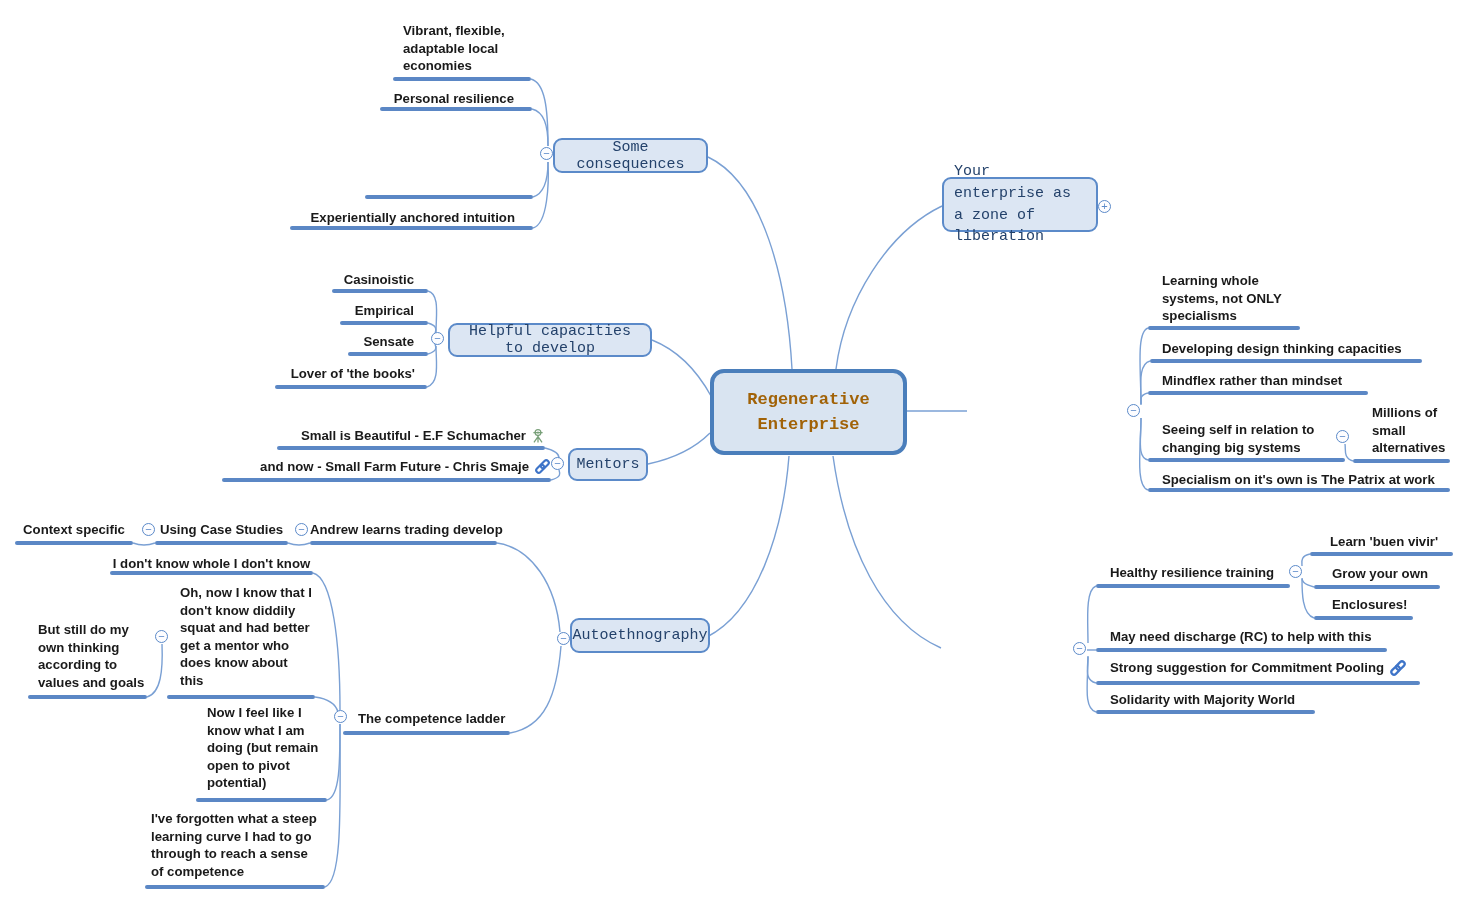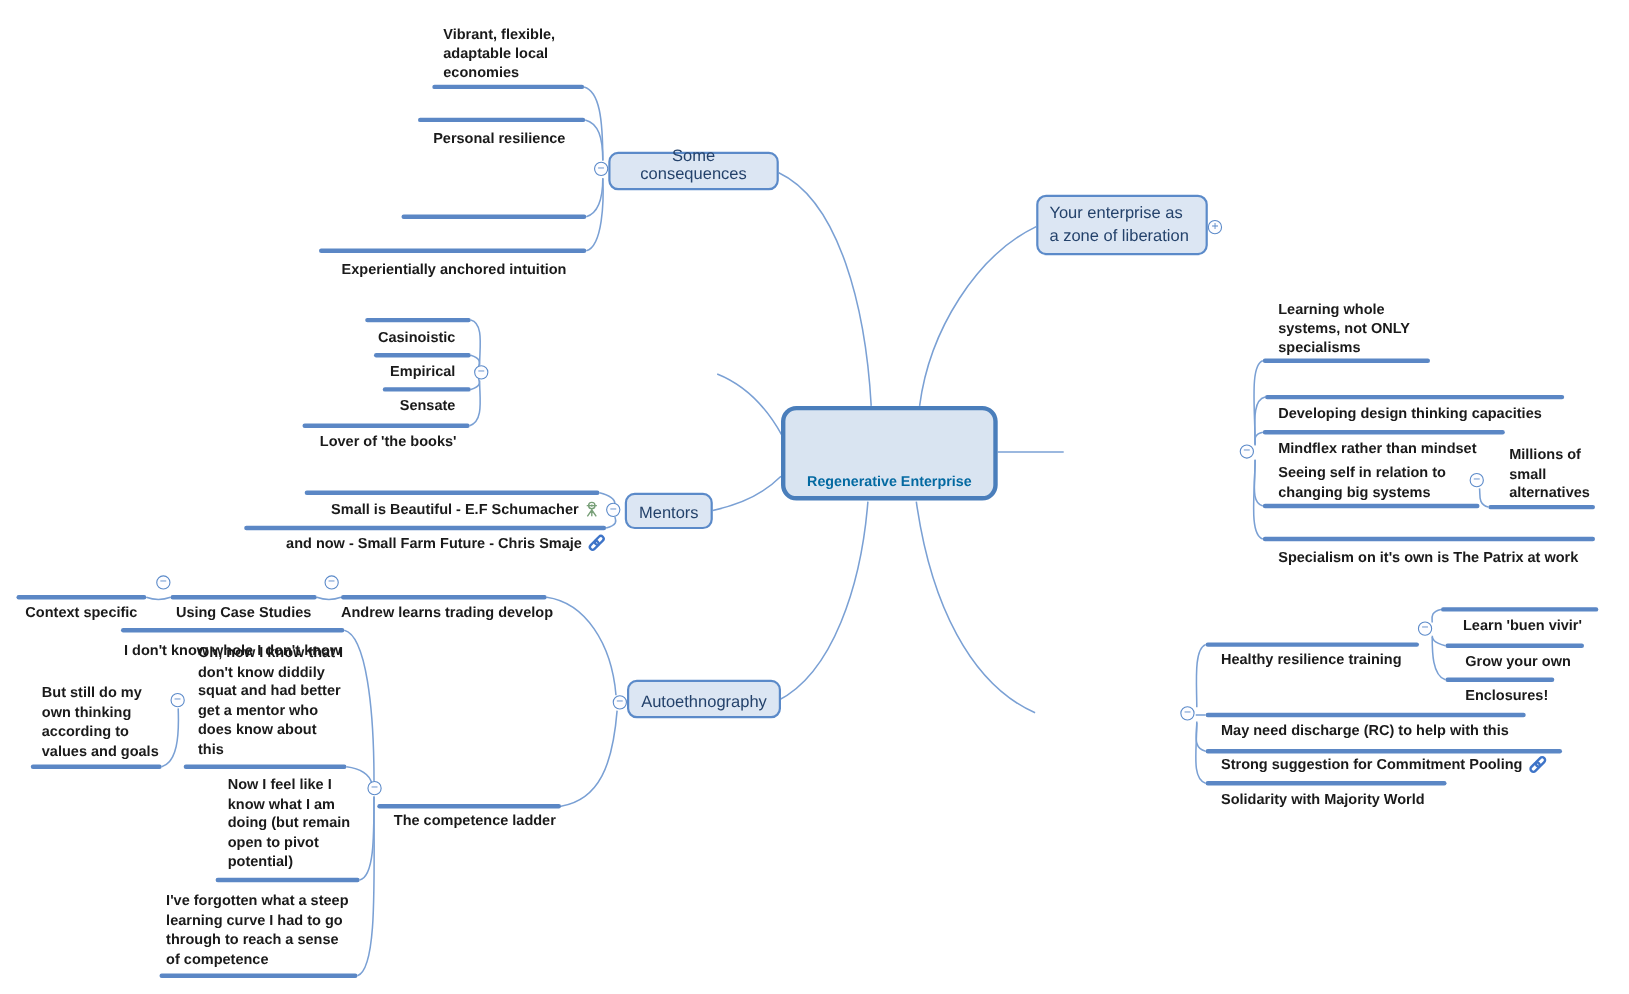"Personal resilience" .leaf.nw { margin-top: 27px -> none }
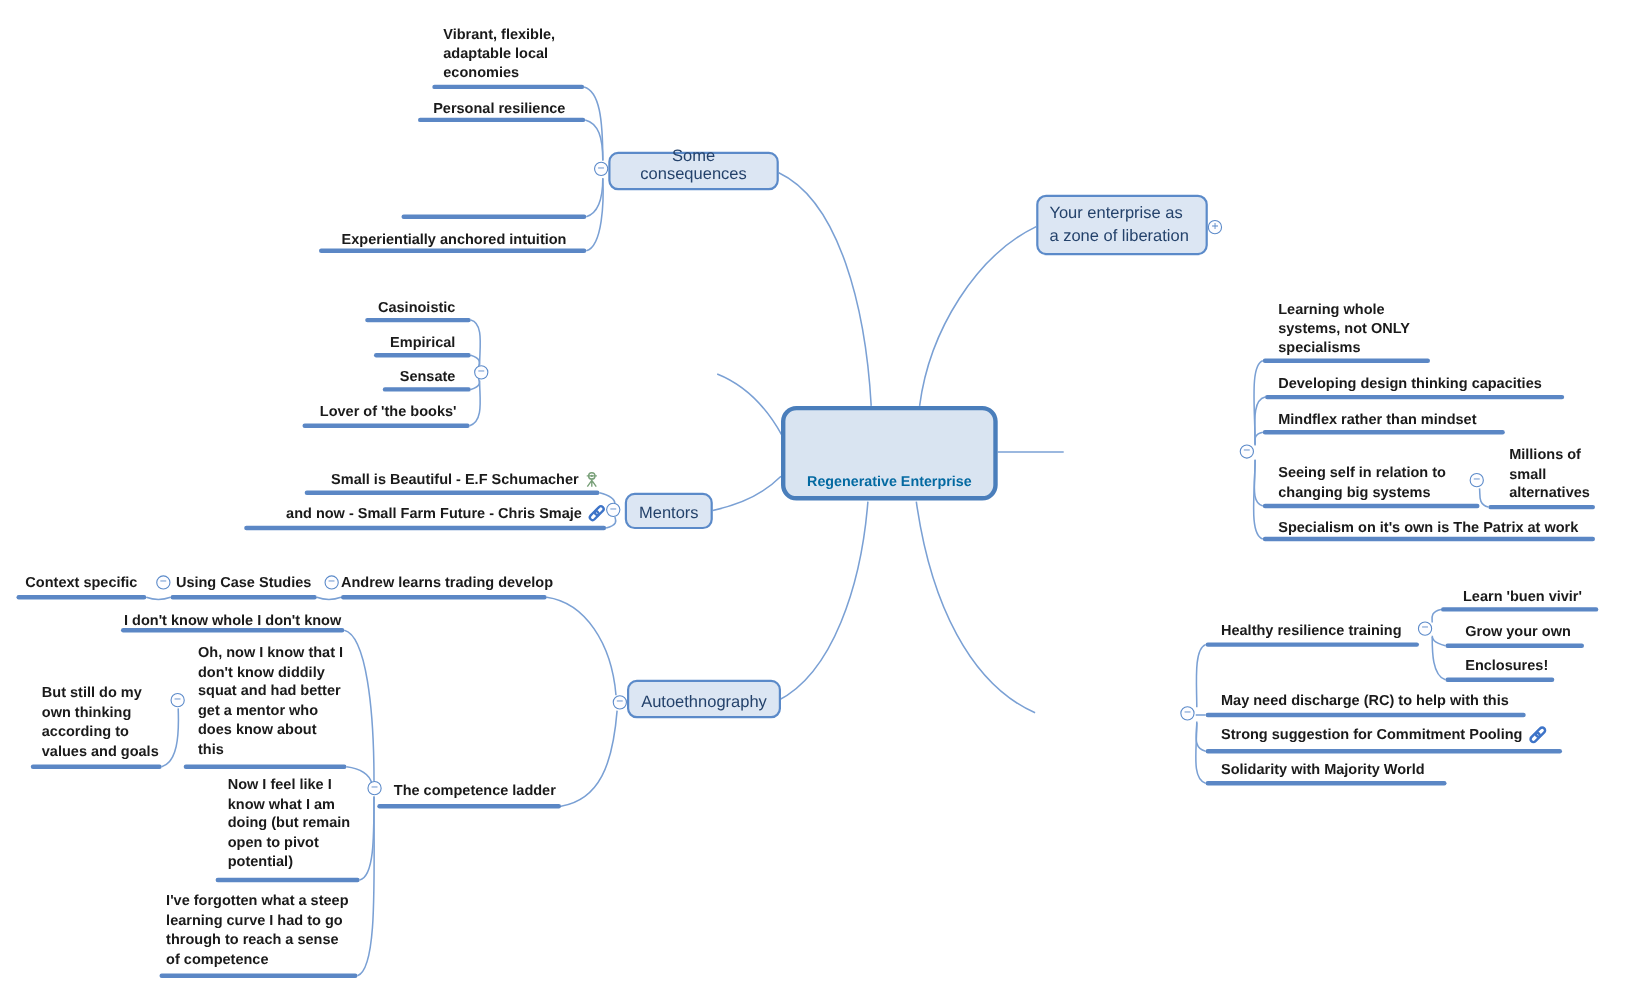"Some consequences" .node { align-items: flex-end -> center; font-family: none -> Liberation Mono, monospace }
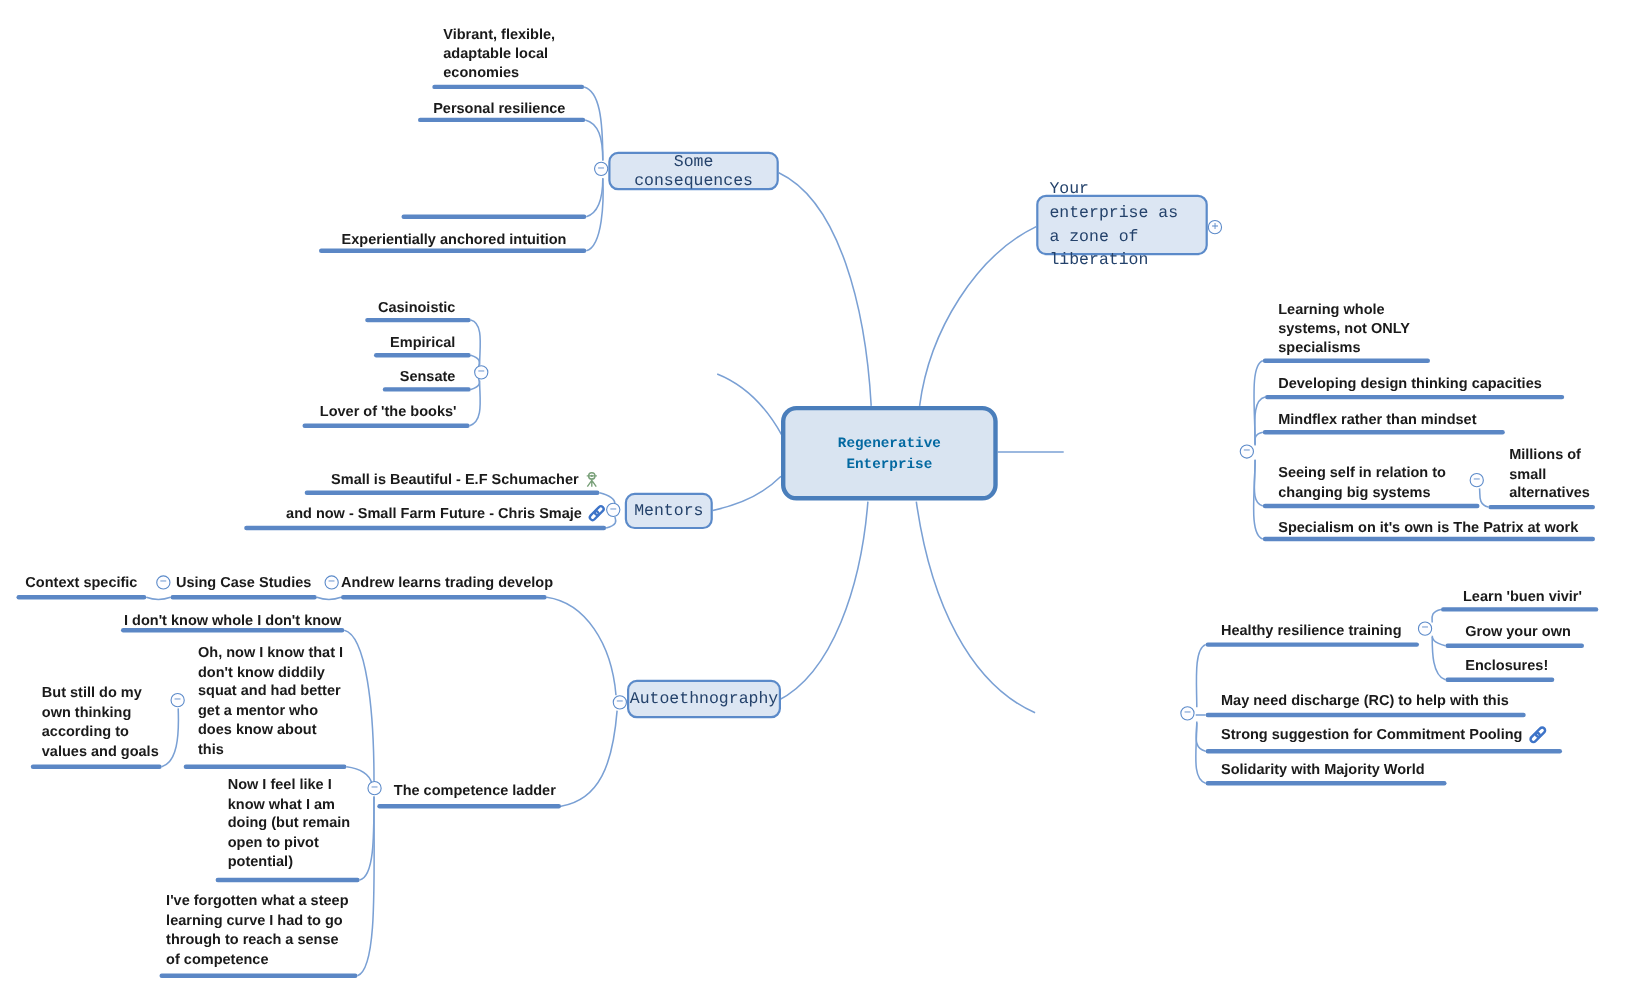"Helpful capacities to develop" div.node { html: none -> <div> <span>Helpful capacities to develop</span> </div> }
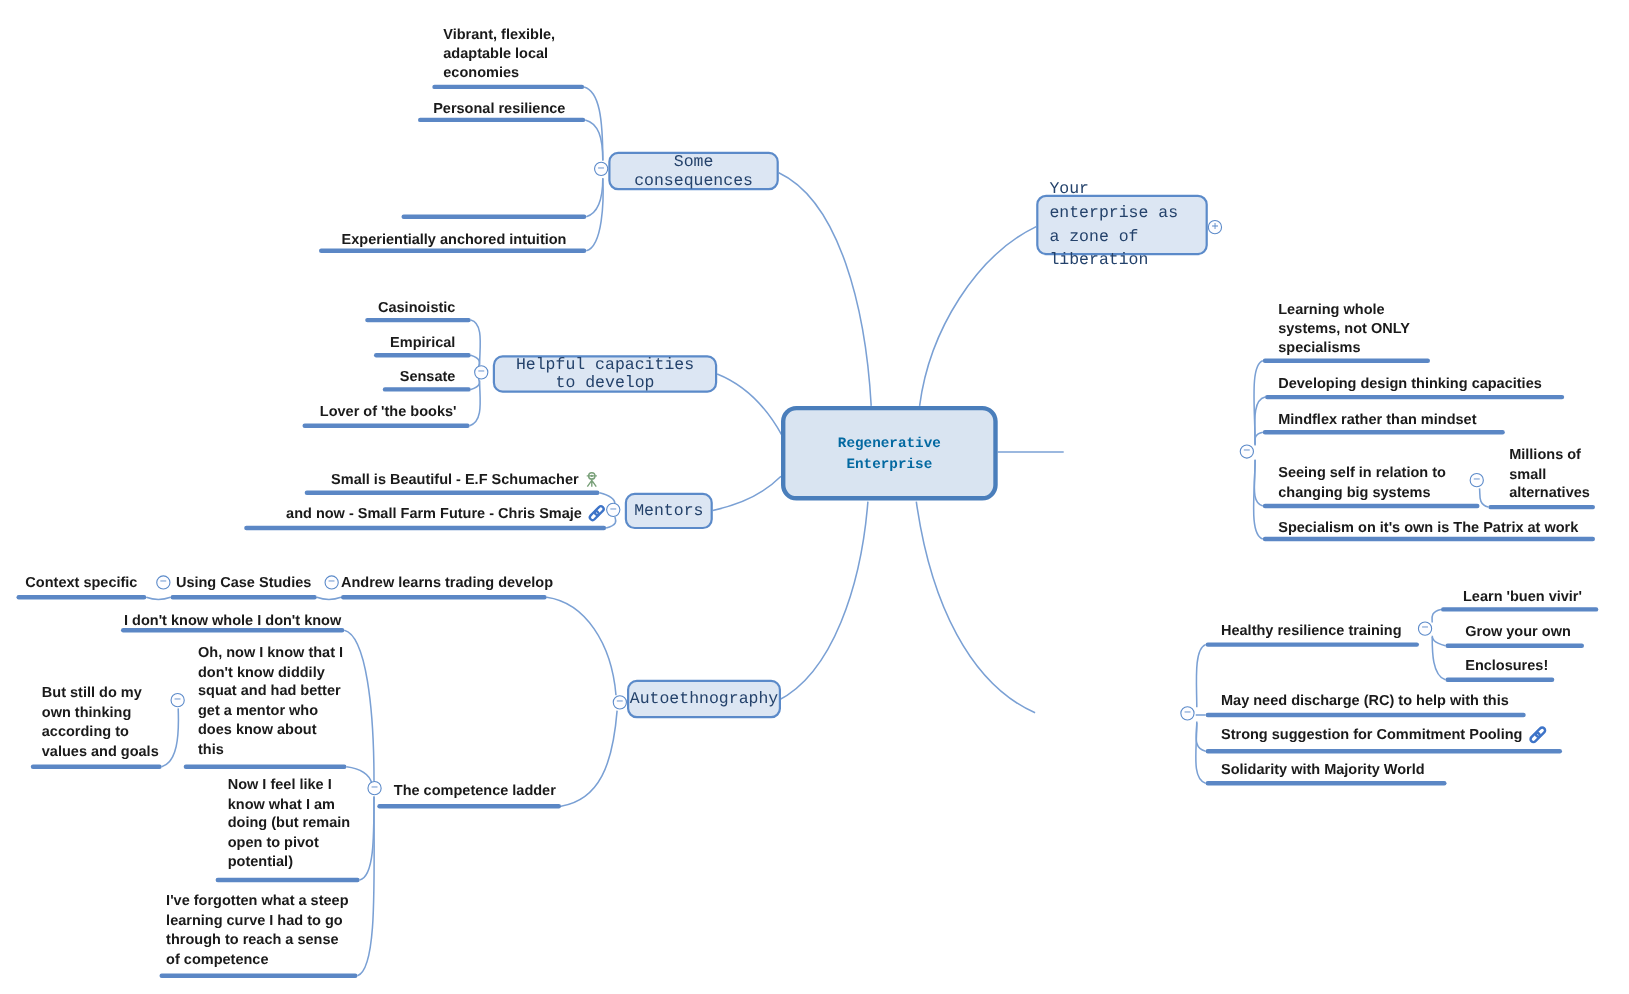"Regenerative Enterprise" .node.center { color: #0369a1 -> #a16207; font-size: 13px -> 17px }
